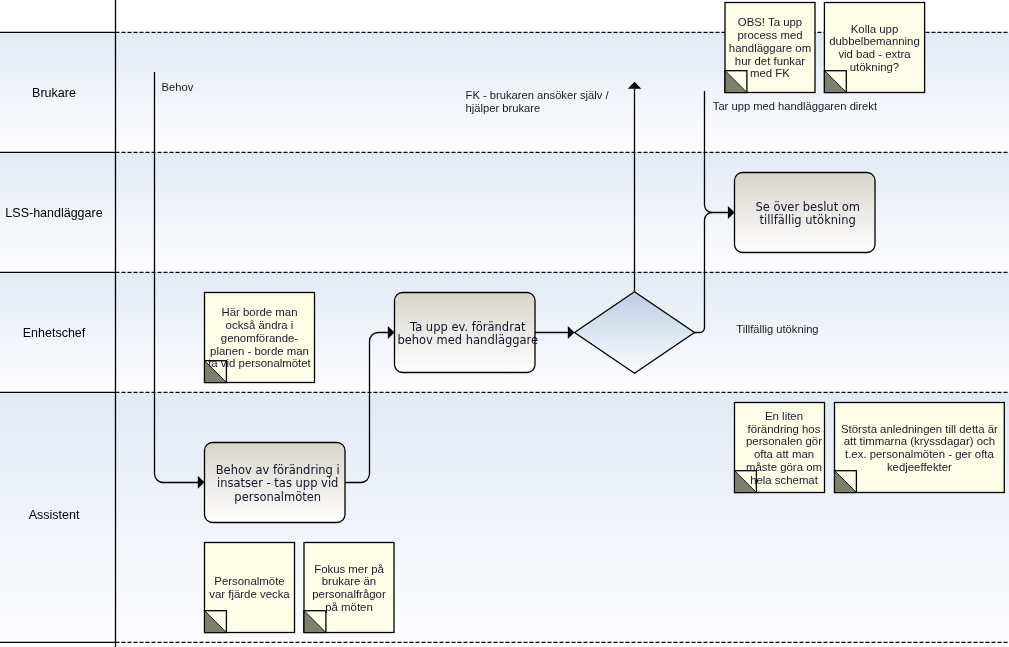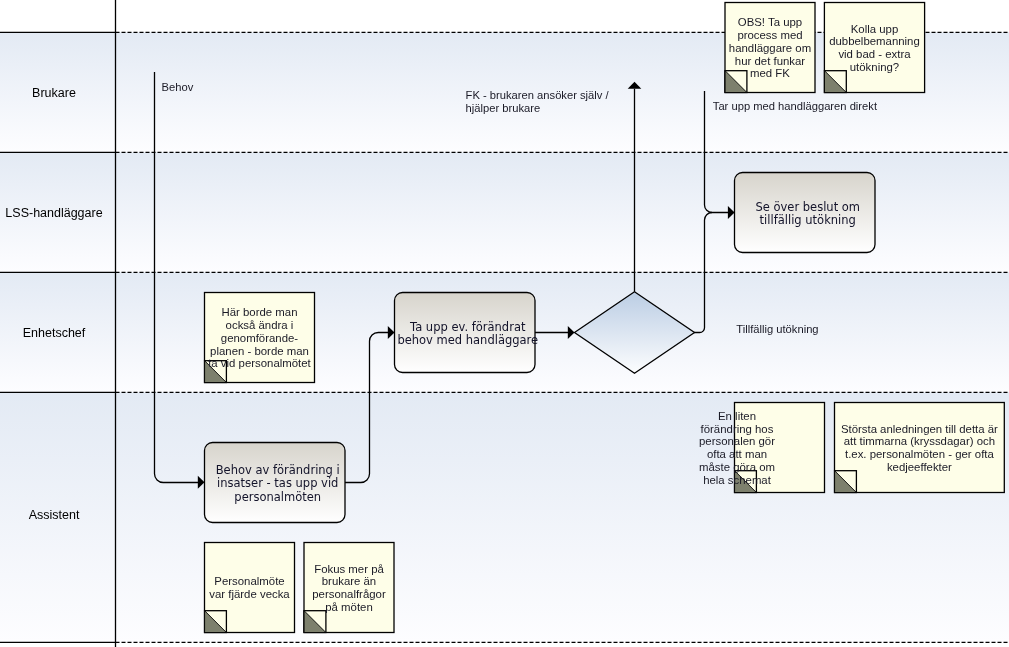"En liten" div.note { left: 692px -> 739px }
